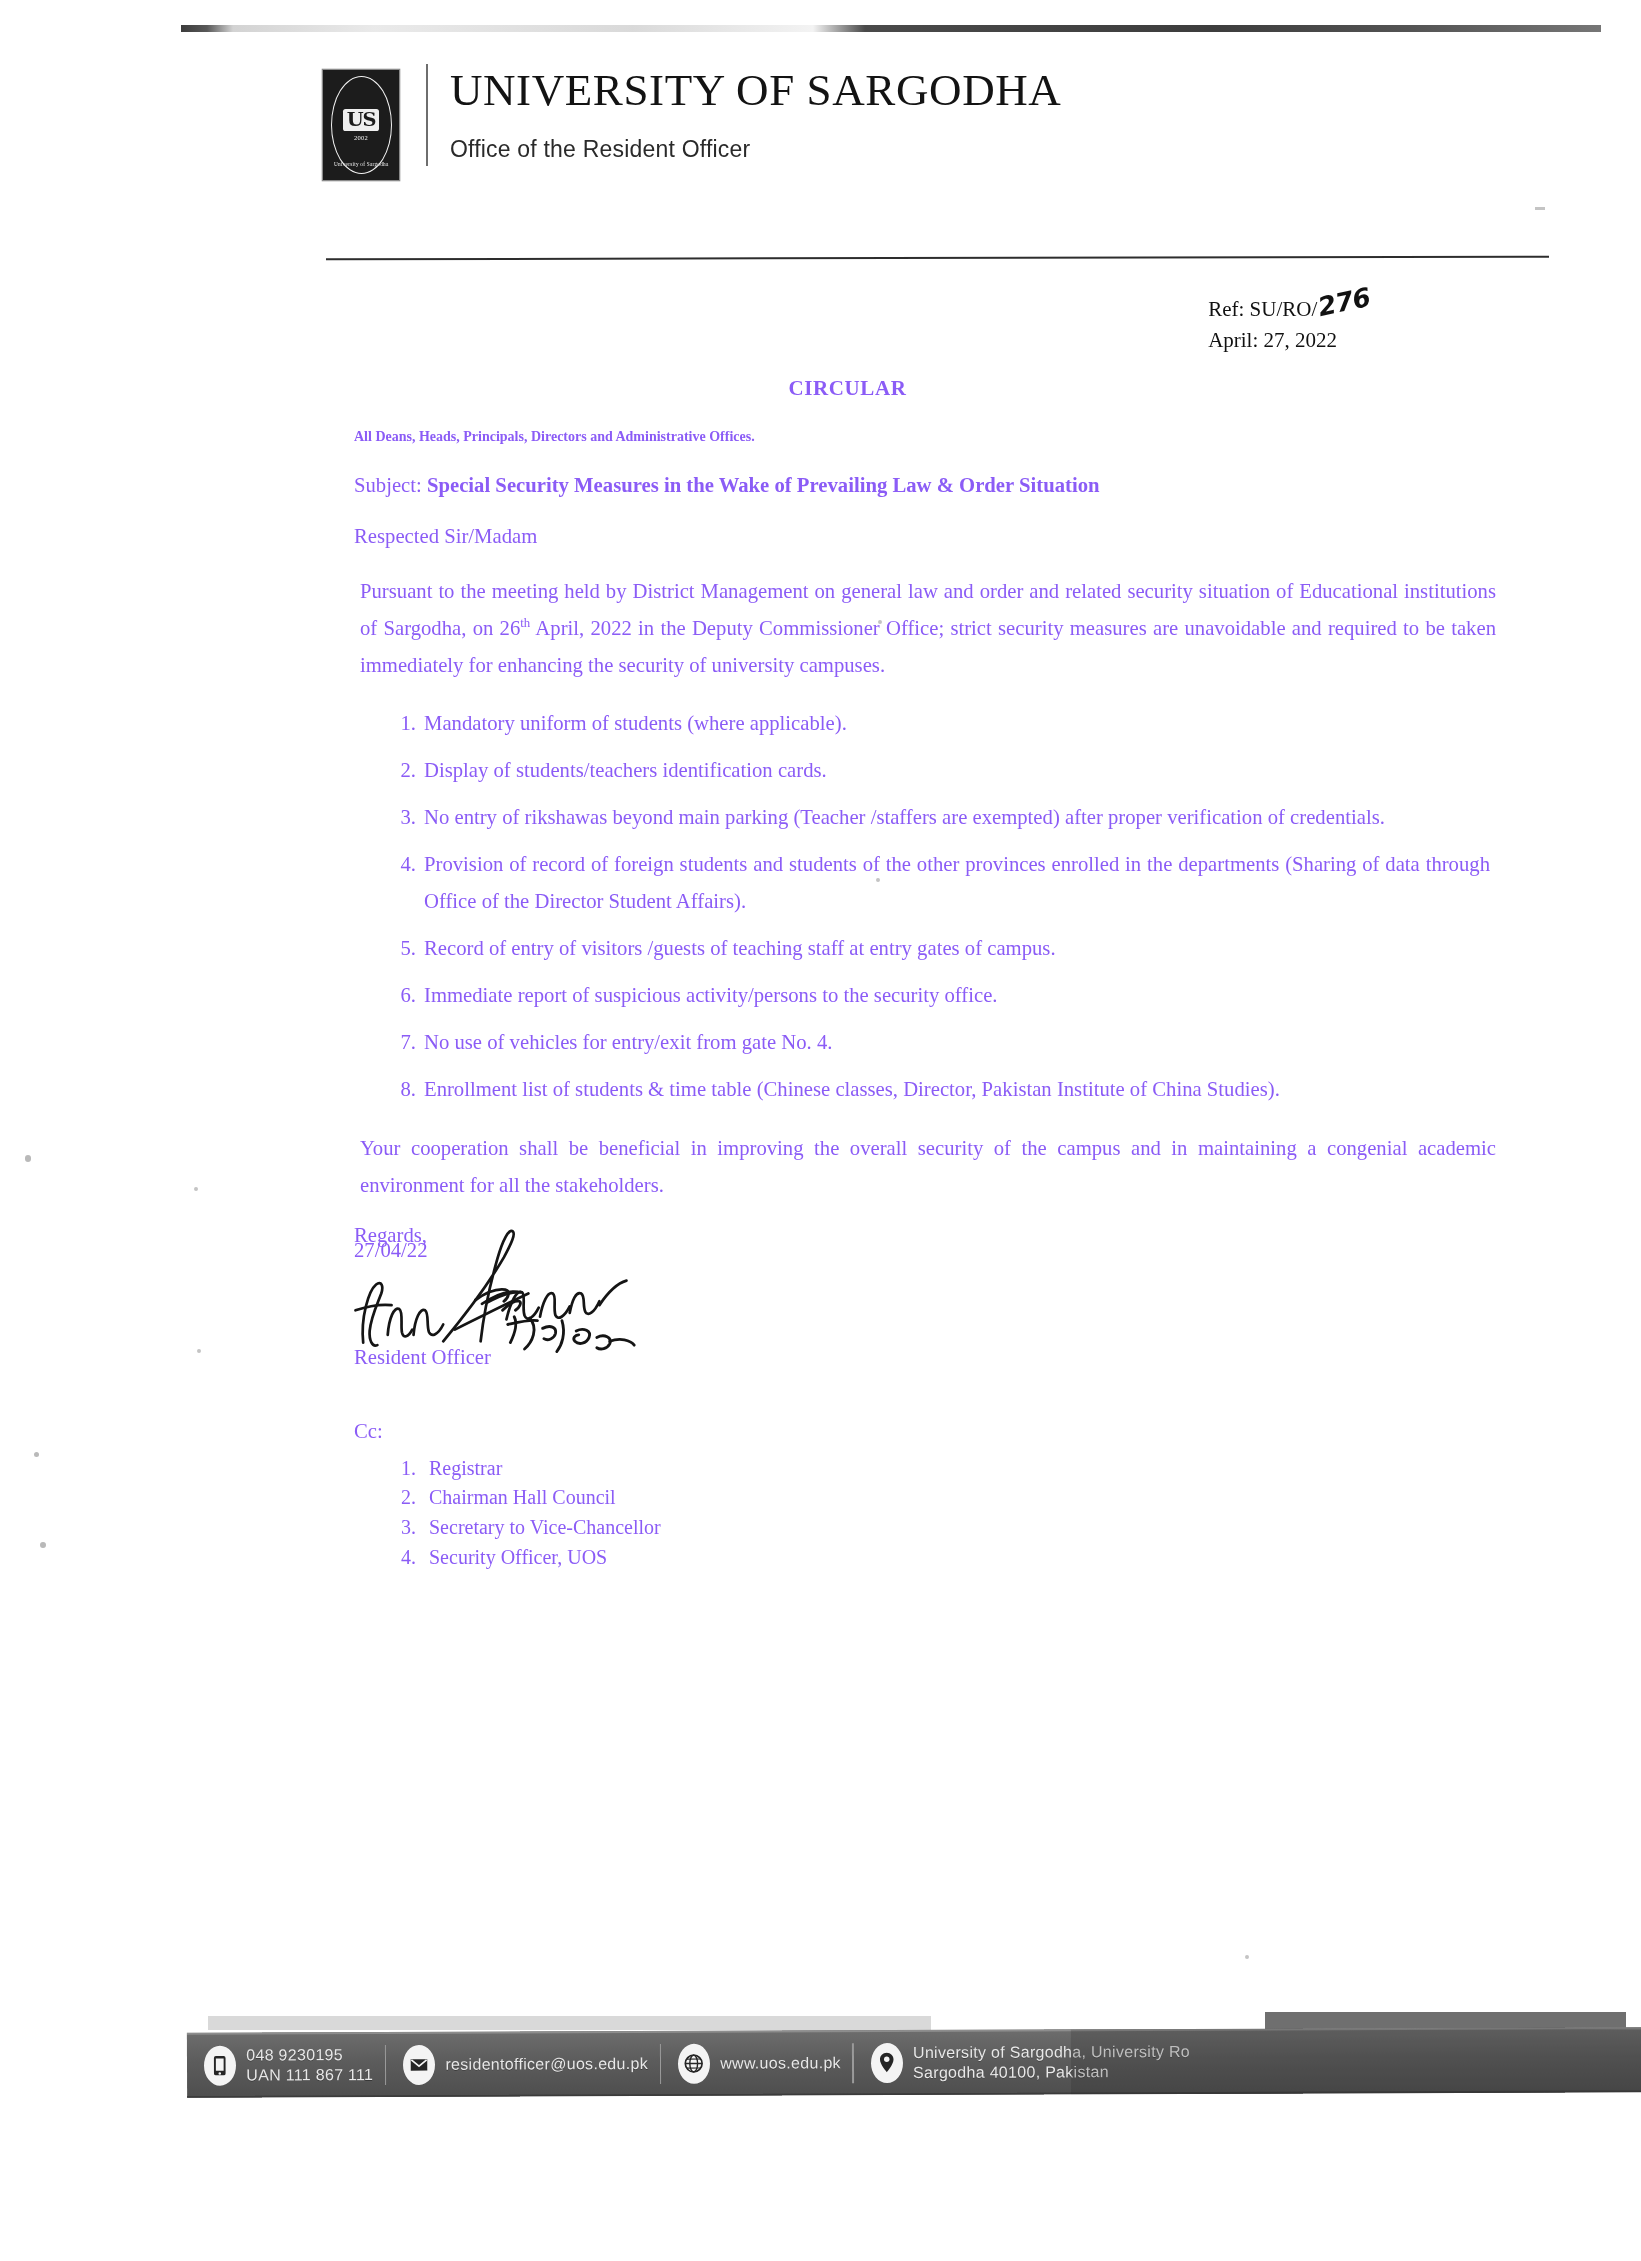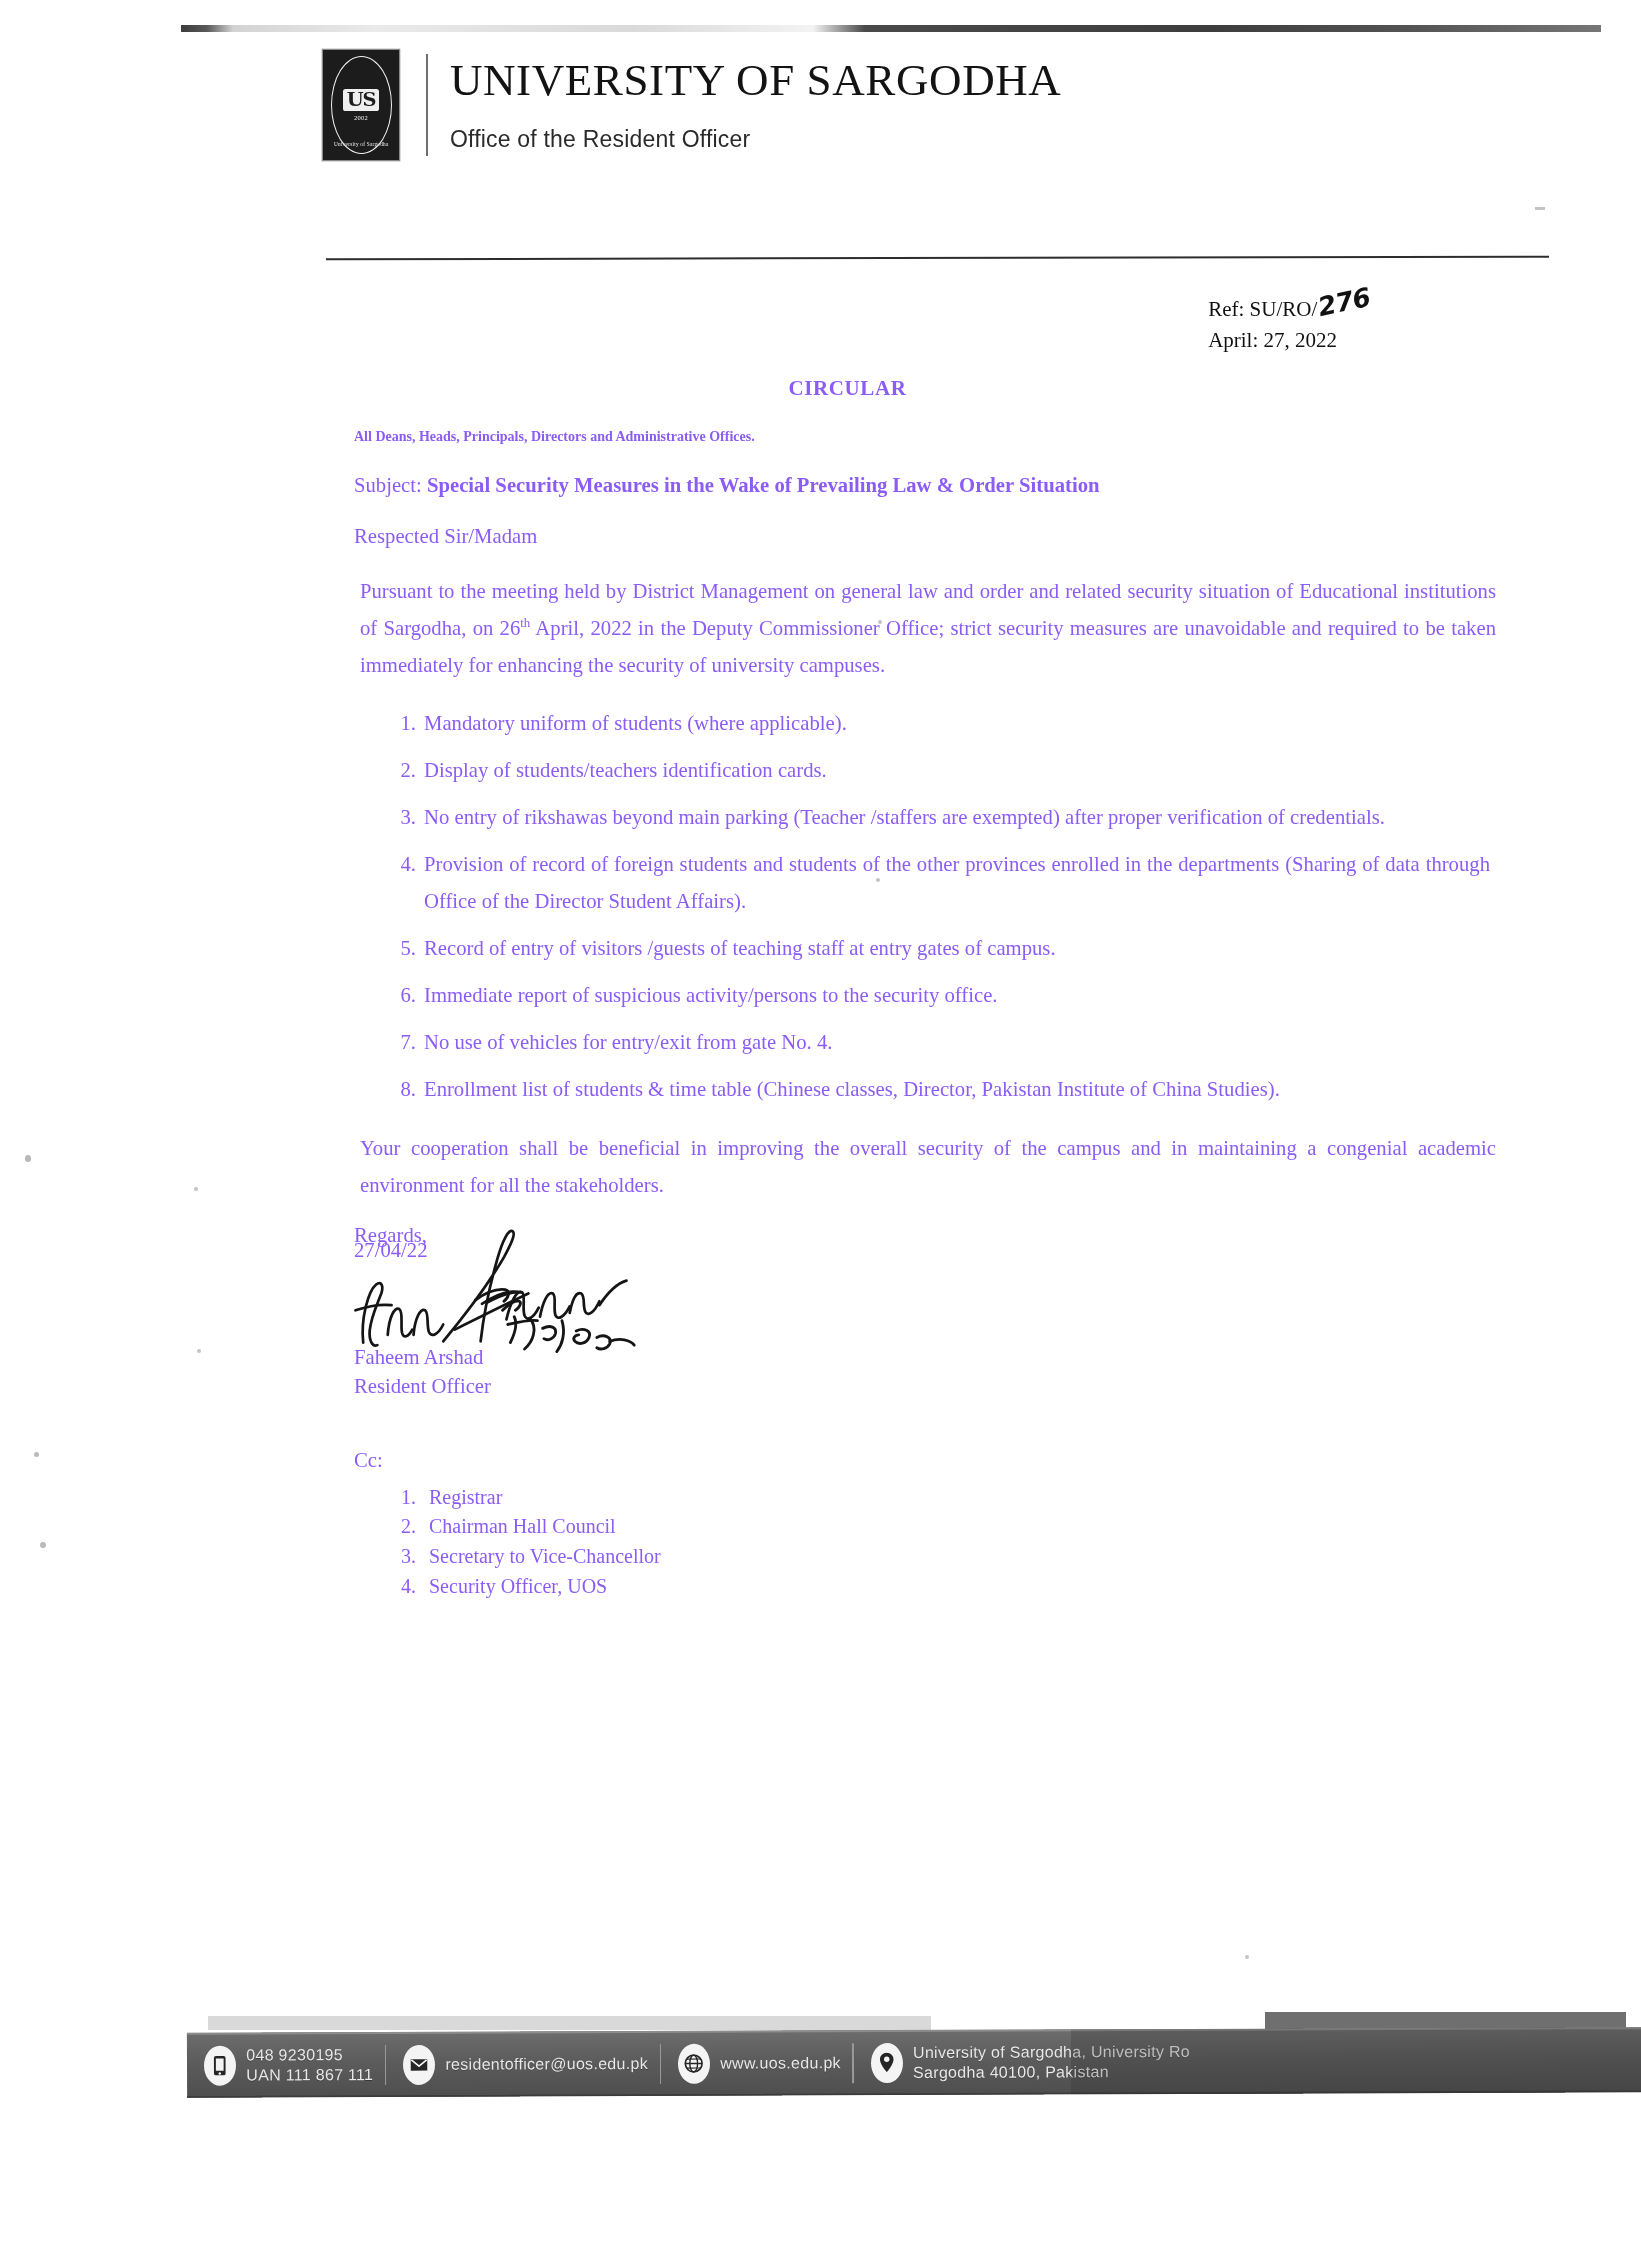"US" .crest { margin-top: none -> 20px }
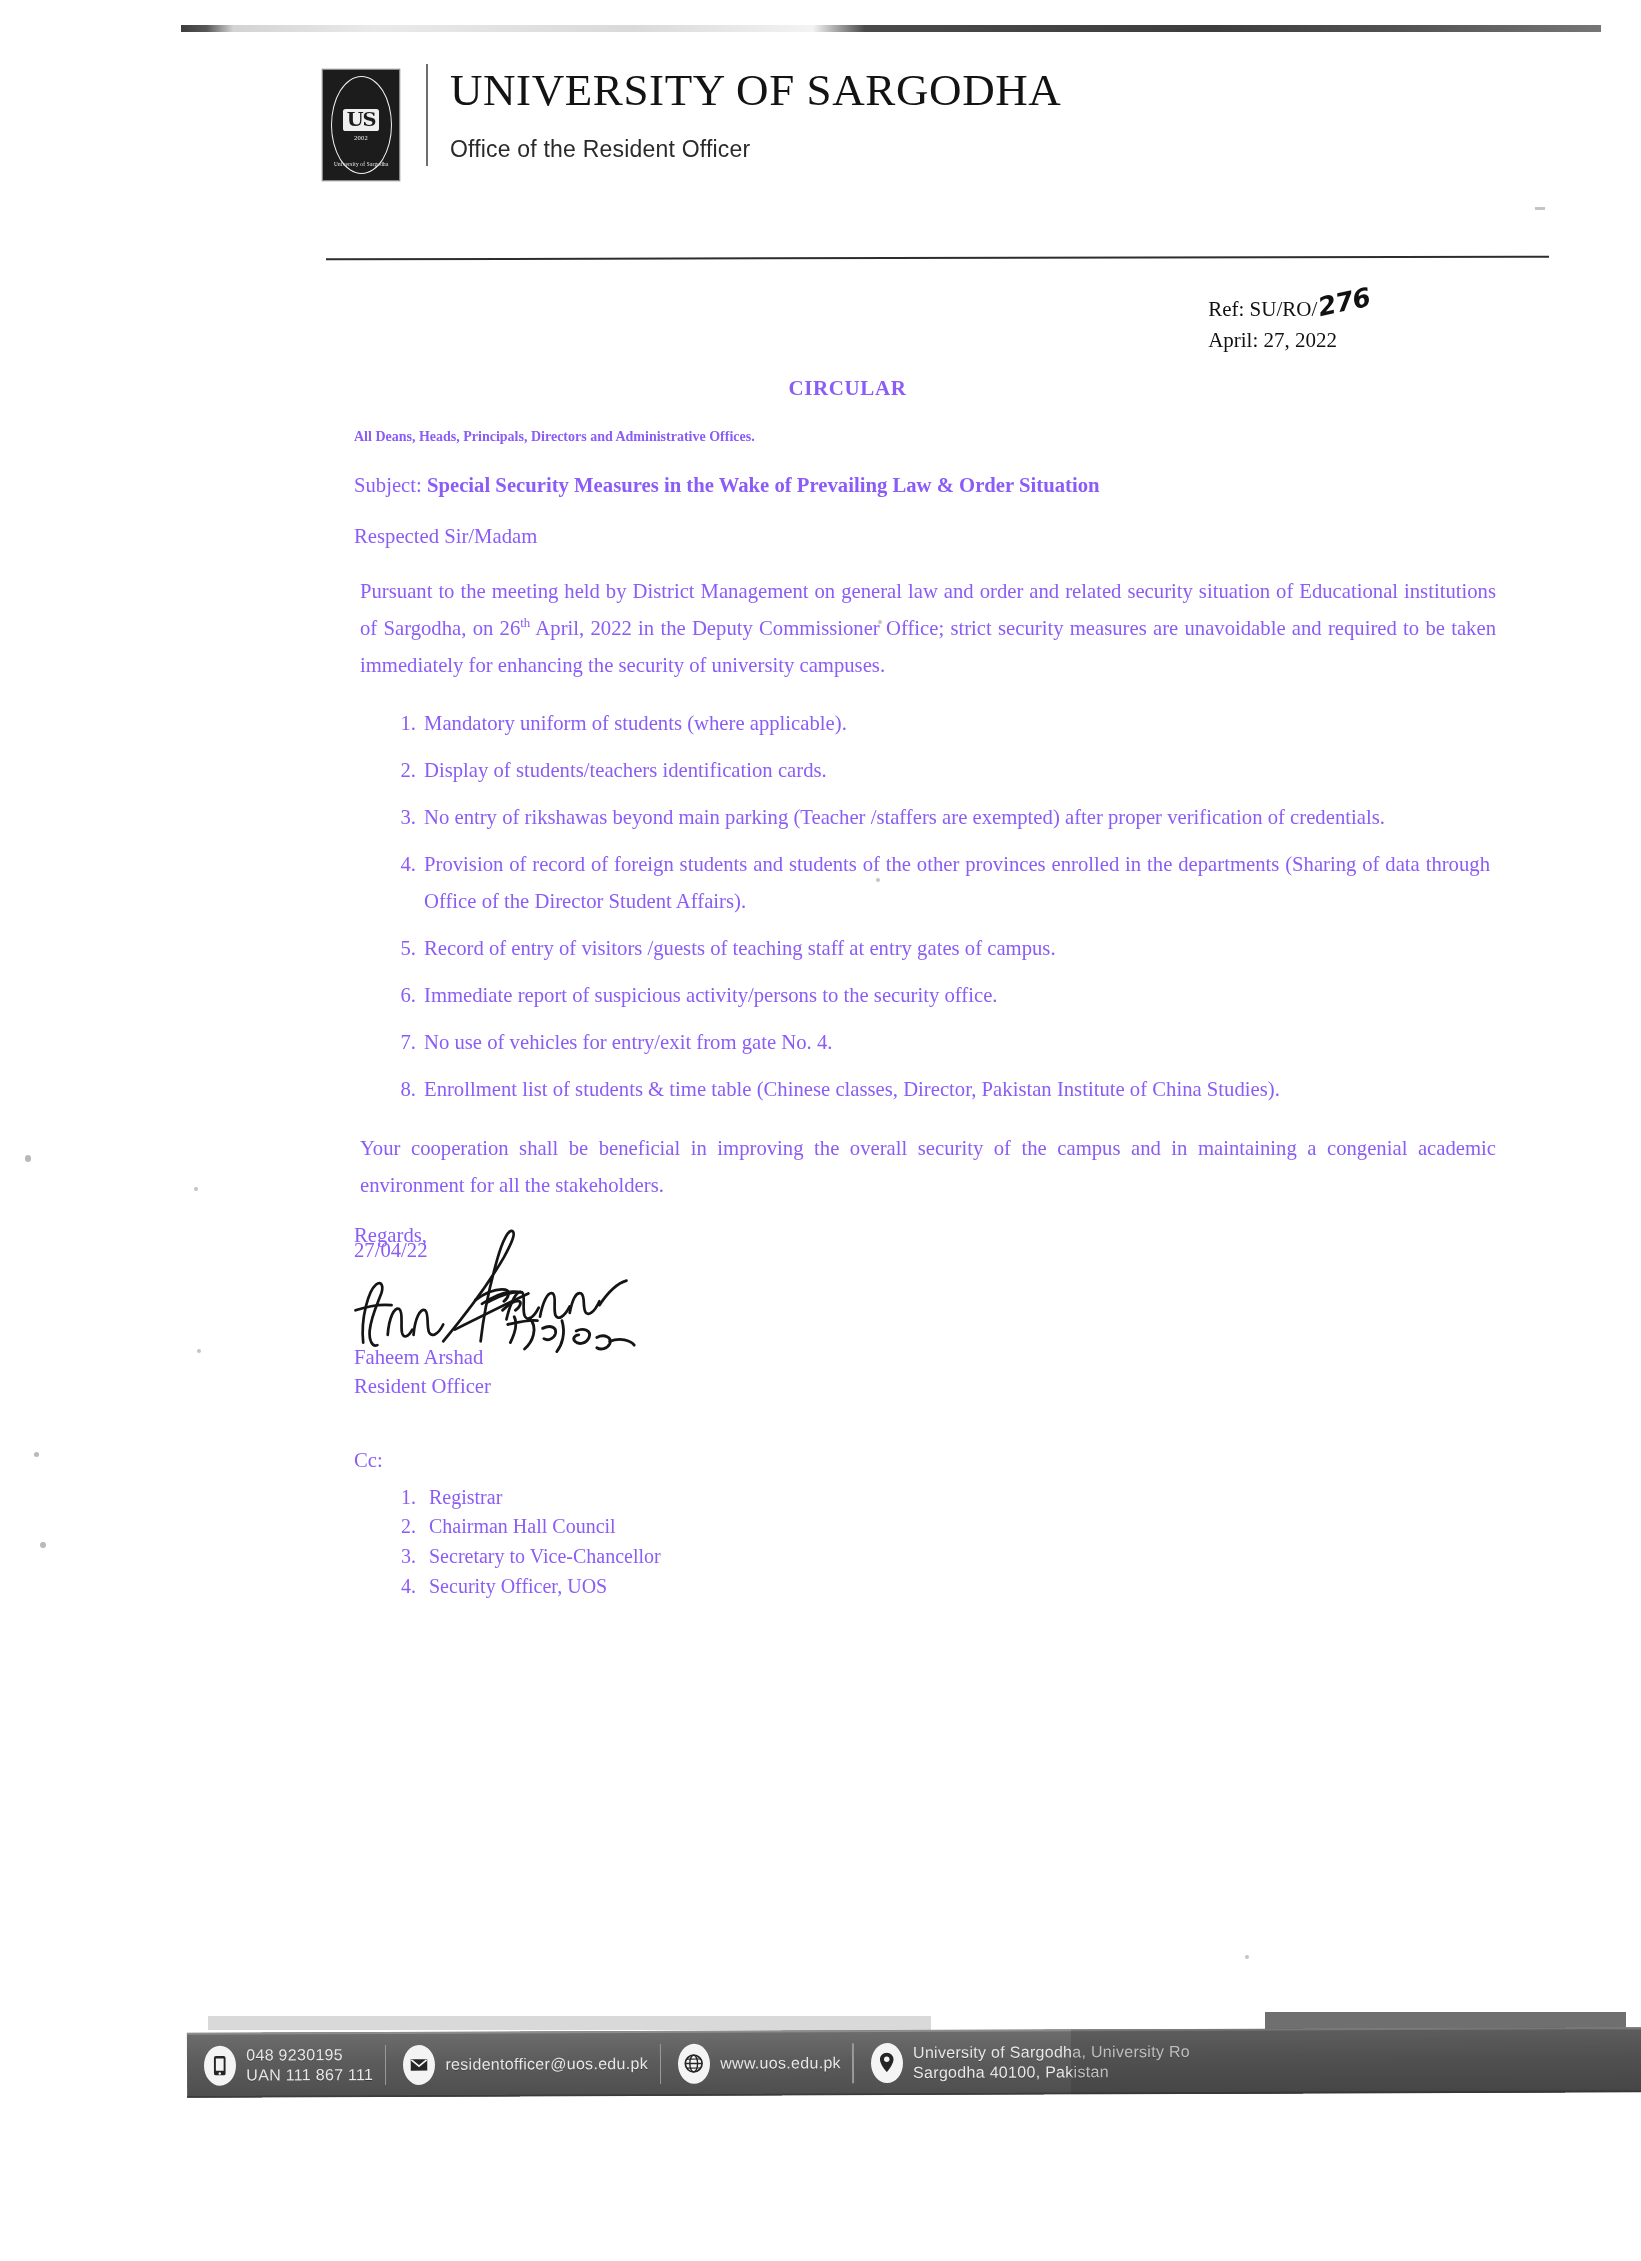"Faheem Arshad" div { html: <div>Faheem Arshad</div> -> none }
